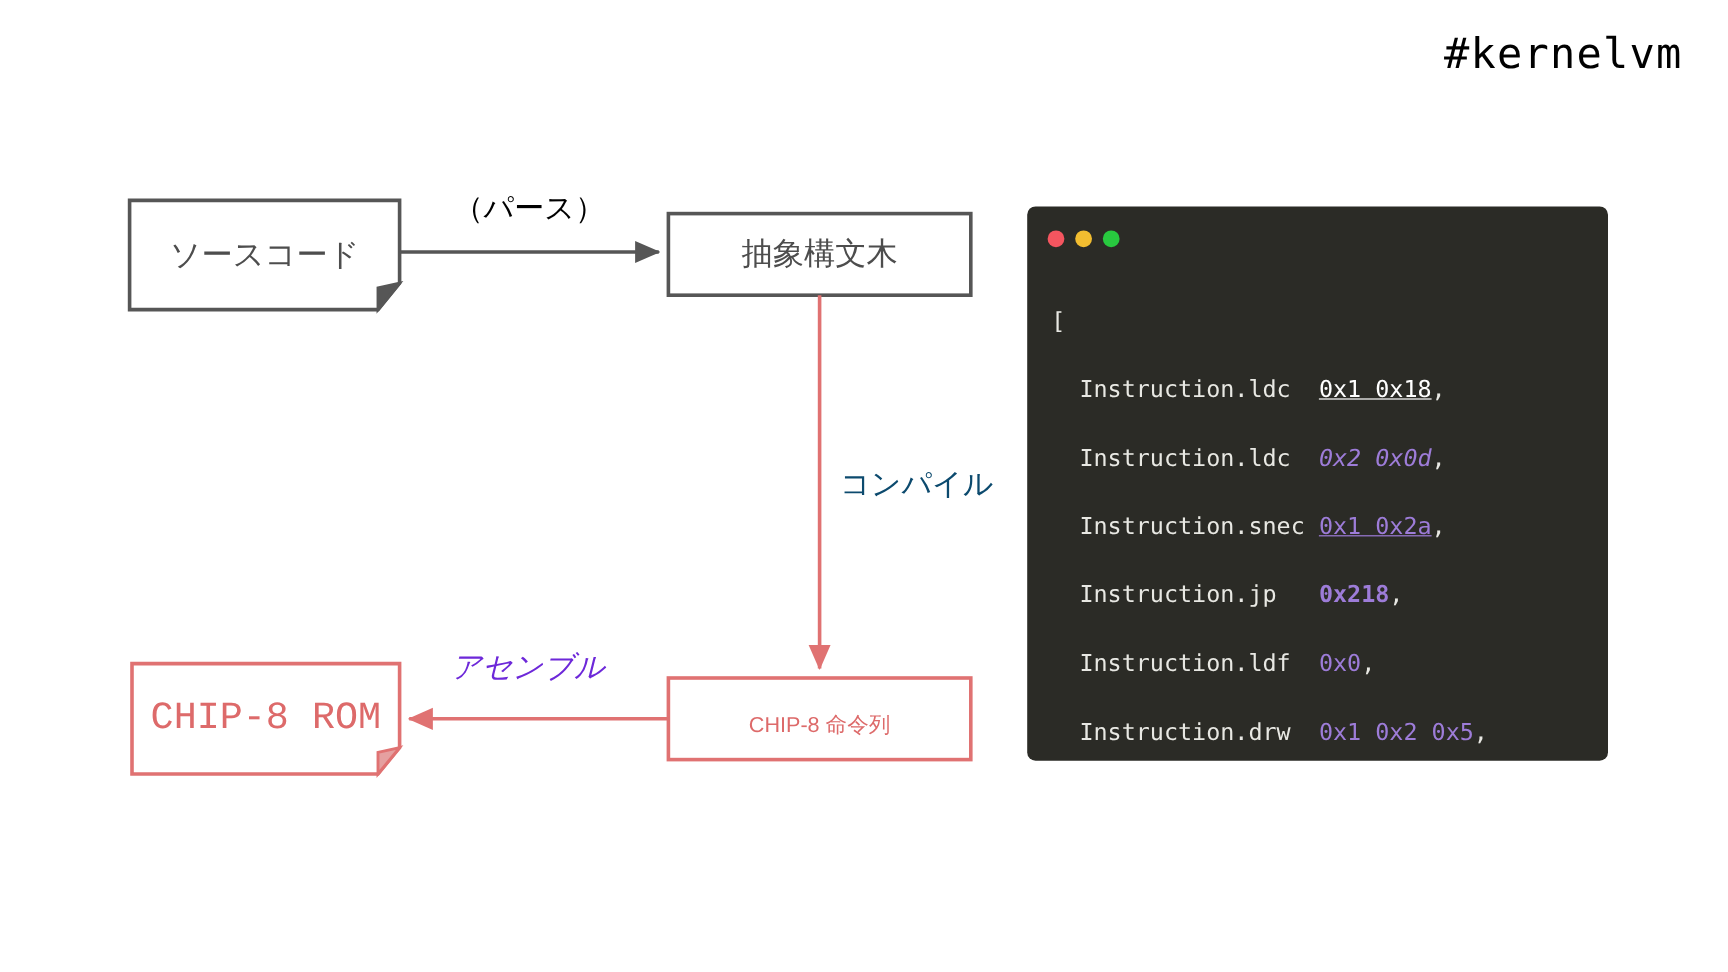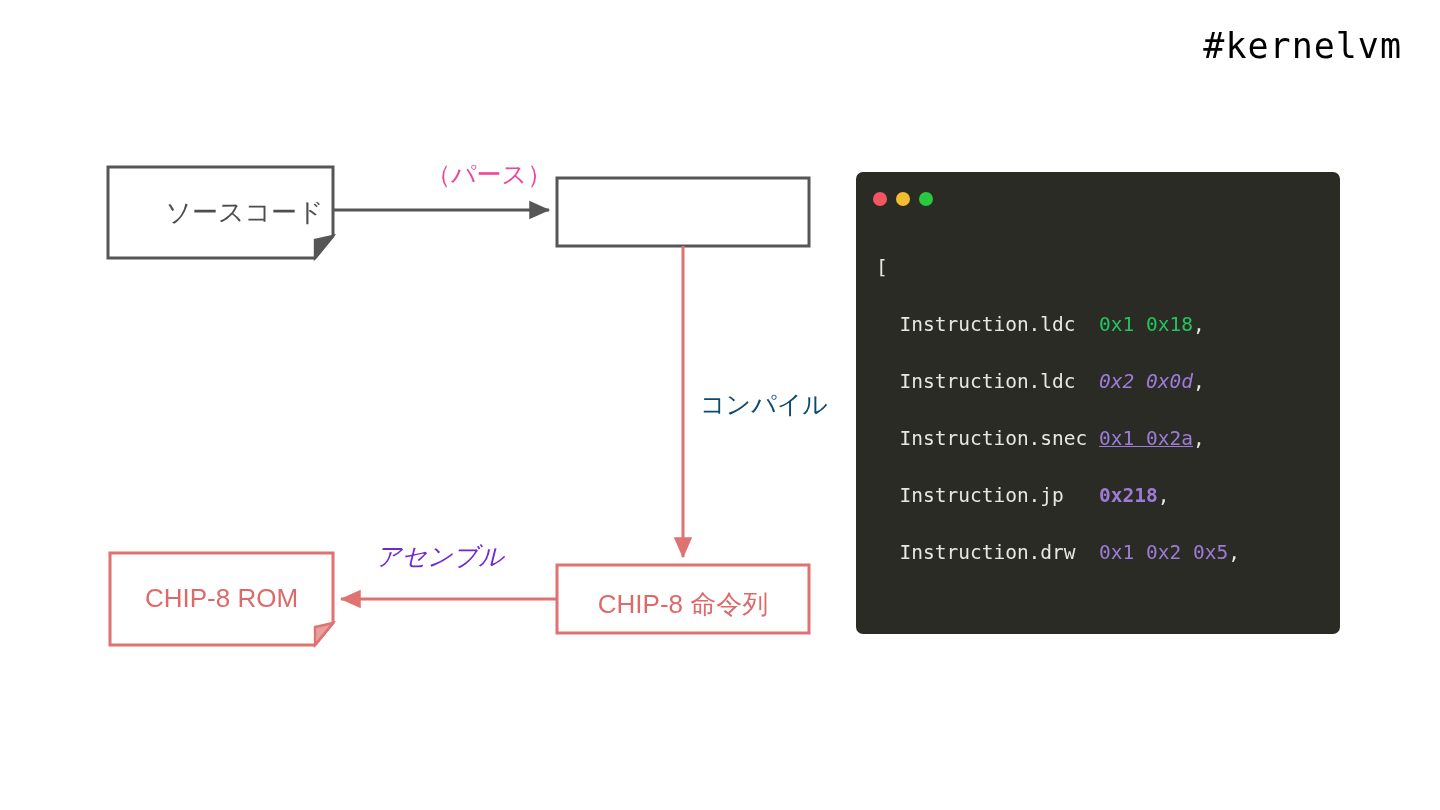"（パース）" div.edge-label { color: #ec4899 -> #000000; margin-left: 48px -> none }
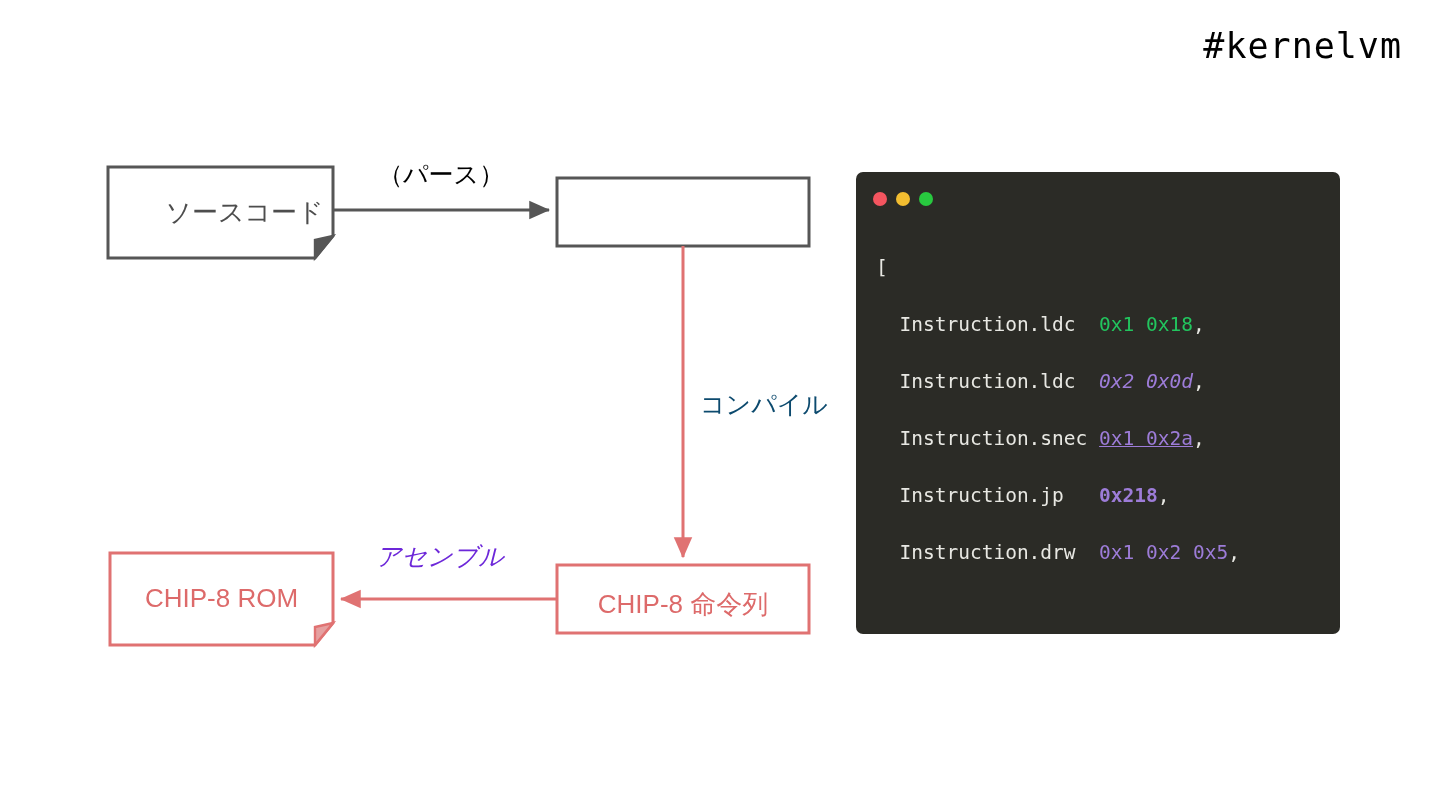"ソースコード" div.node-label { margin-left: 24px -> none }
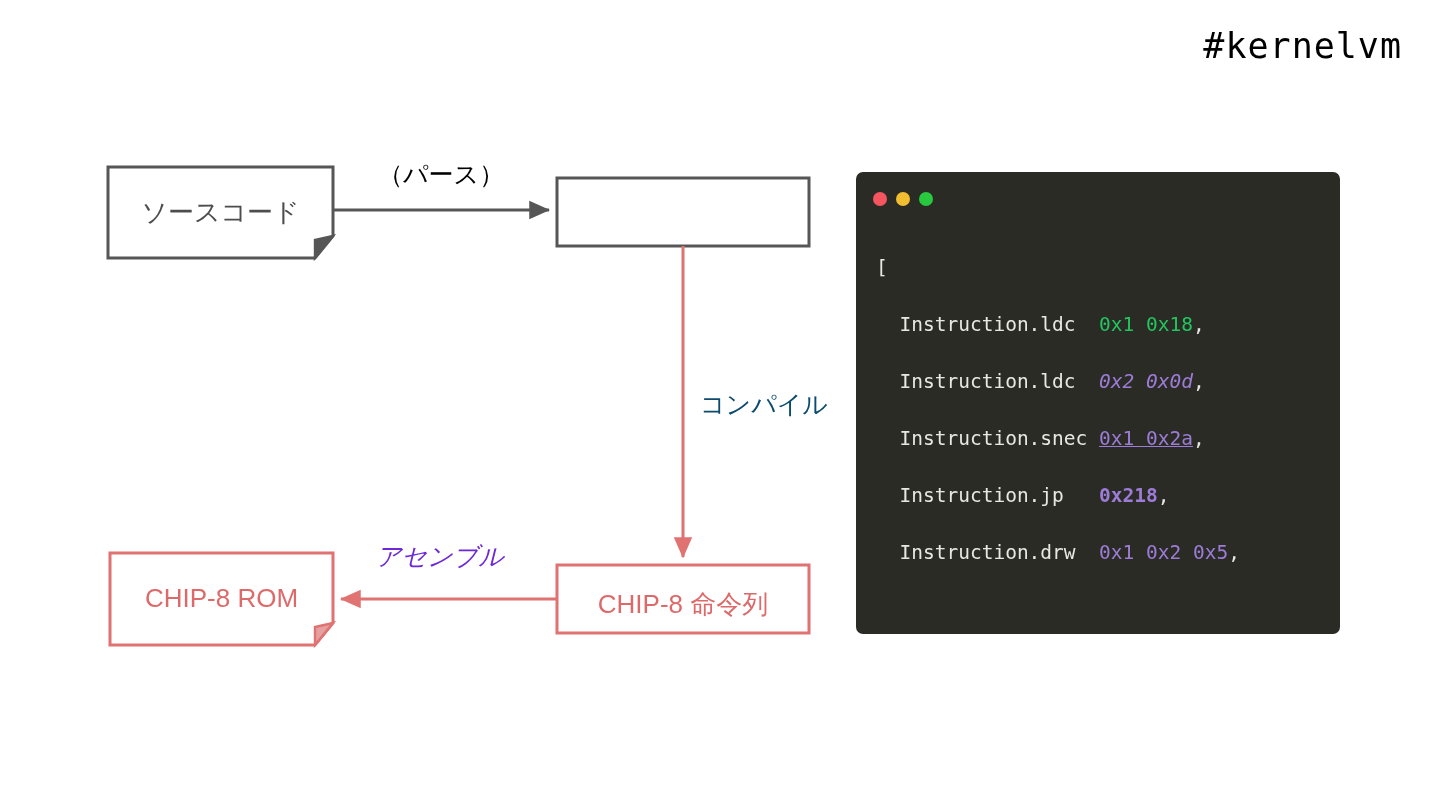"抽象構文木" div.node-label { html: none -> <div>抽象構文木</div> }
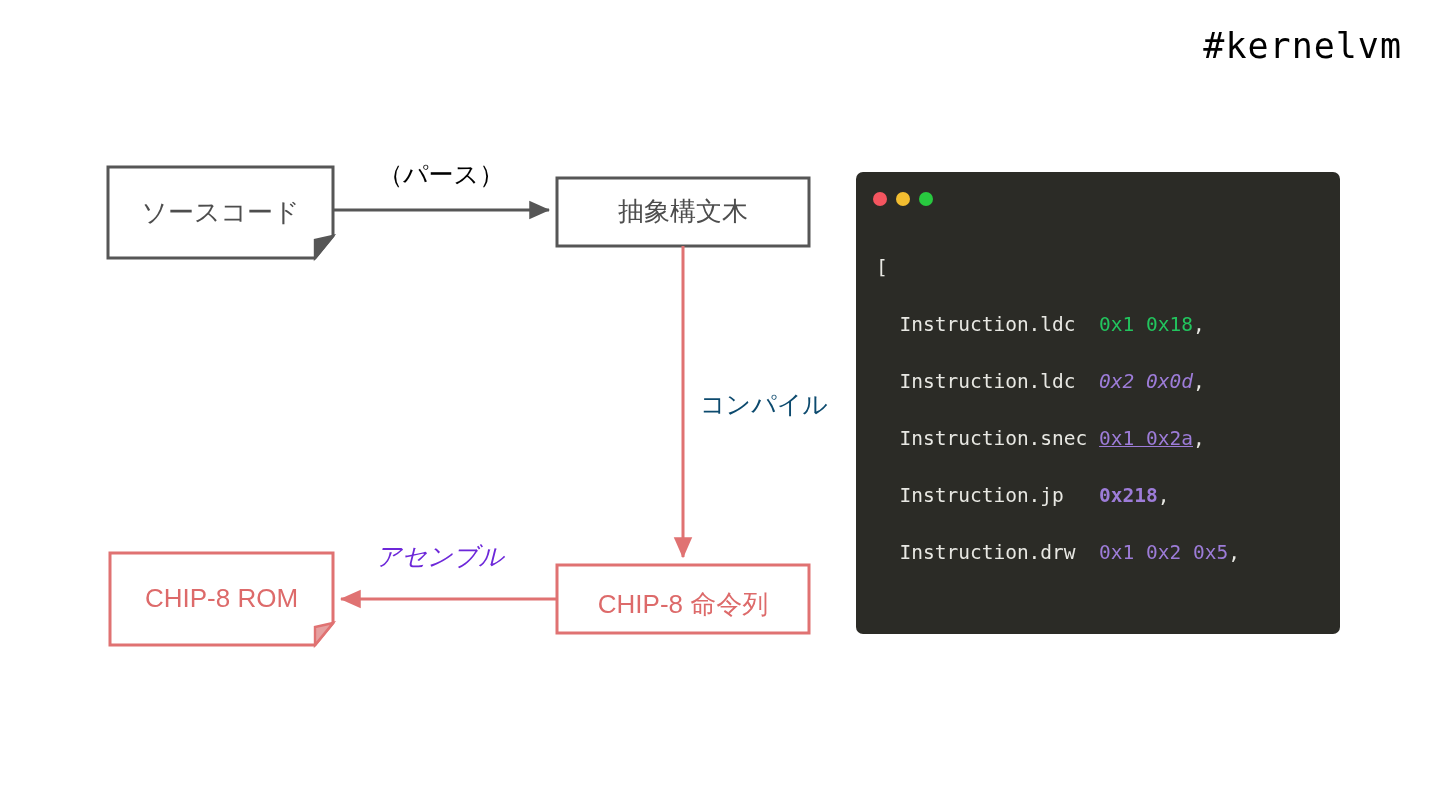"0x1 0x18" span.num { color: #22c55e -> #ffffff; text-decoration: none -> underline }
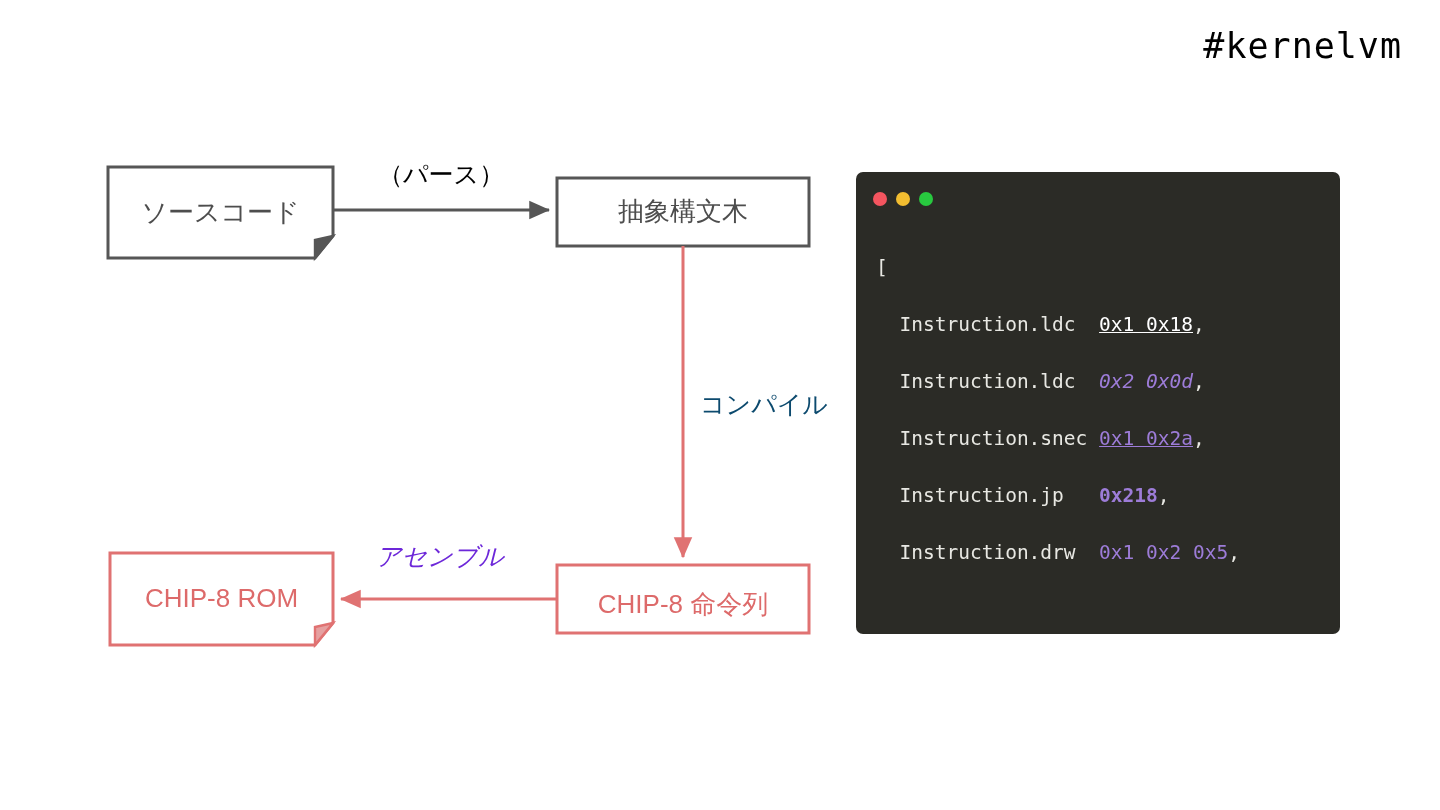"Instruction.ldf 0x0," span.ln { html: none -> <span><span> Instruction.ldf </span><span> </span><span>0x0</span><span>,</span></span> }
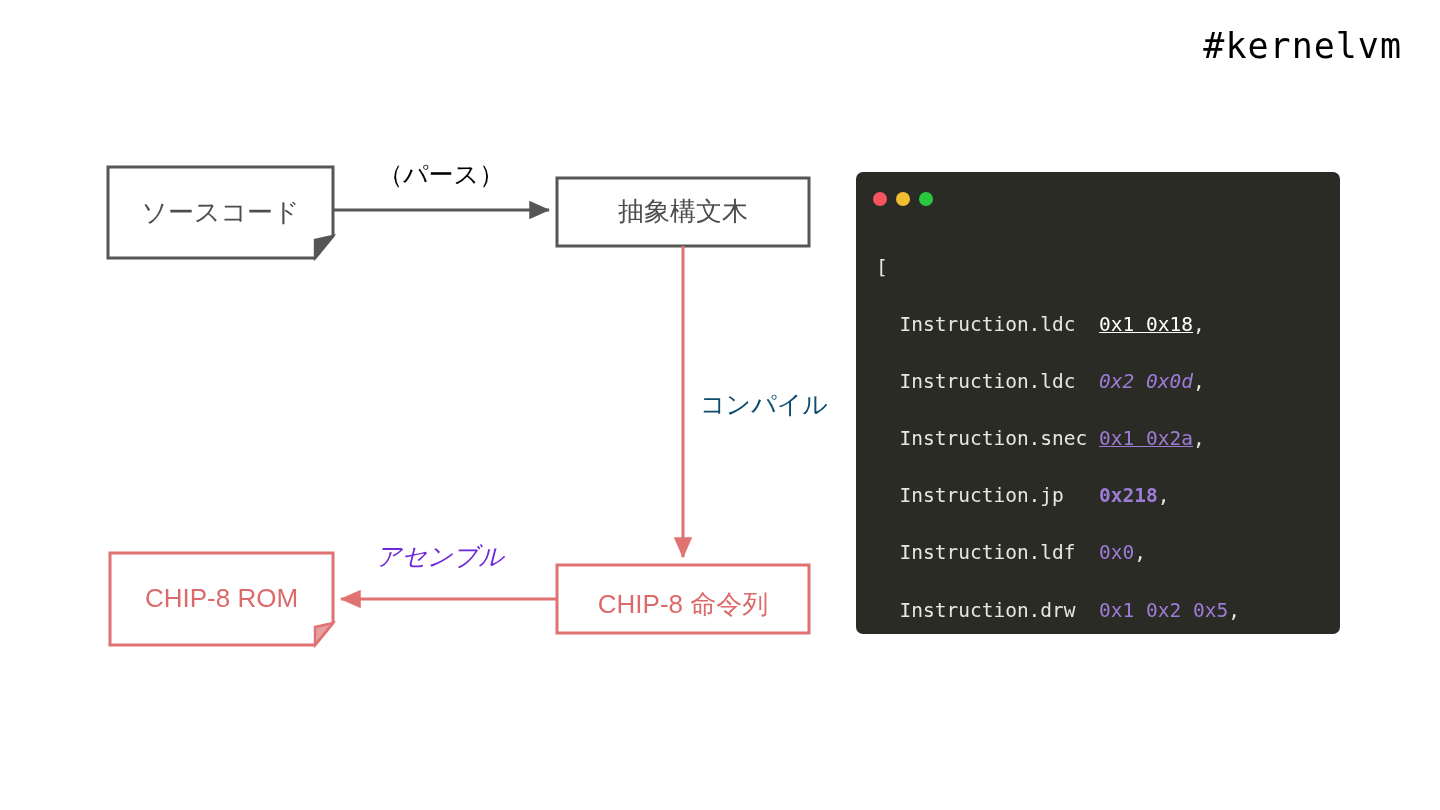"CHIP-8 ROM" div.node-label { font-family: none -> Liberation Mono, monospace; font-size: 26px -> 32px }
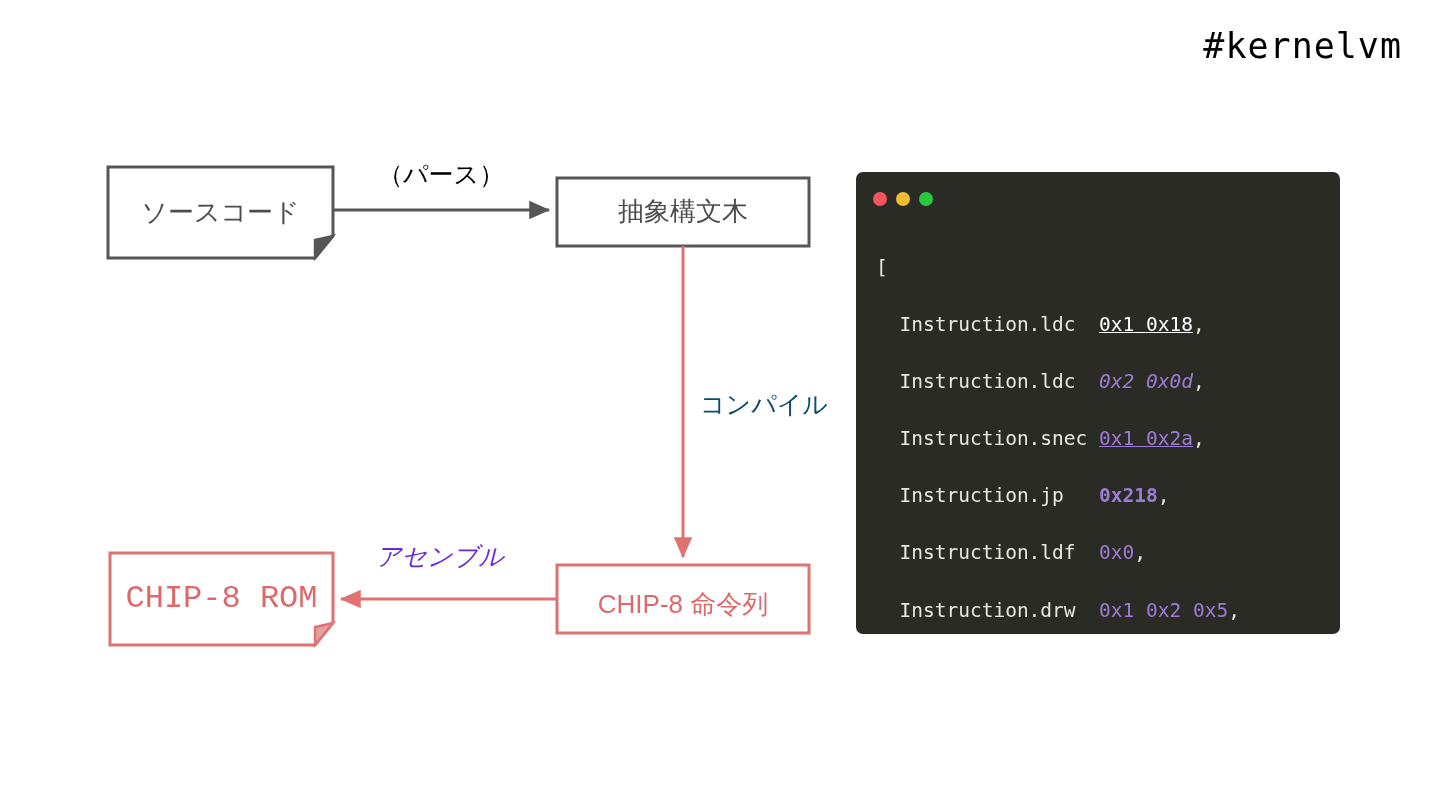"CHIP-8 命令列" div.node-label { font-size: 26px -> 18px }
